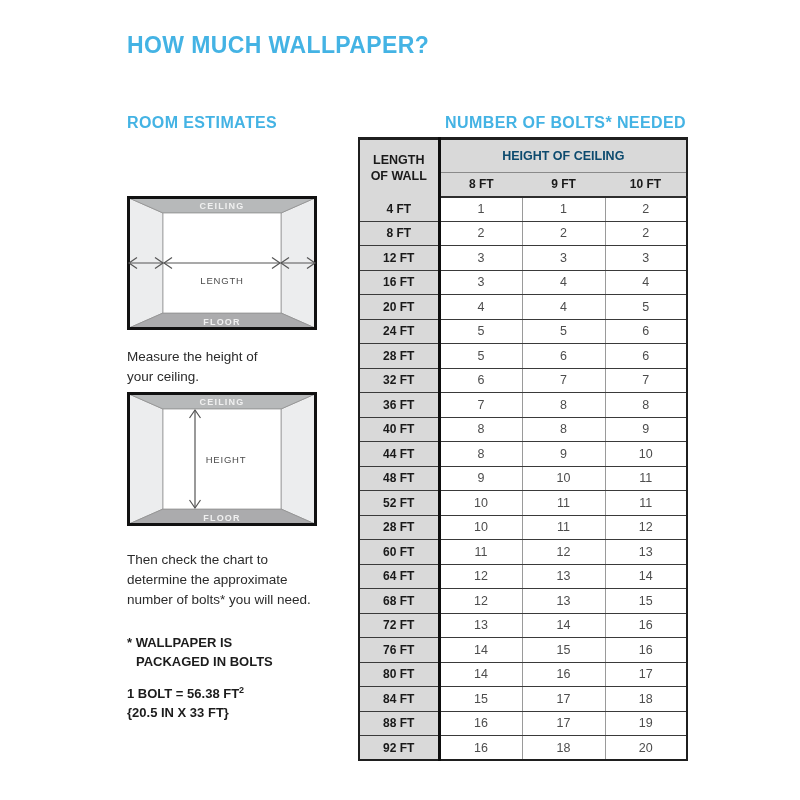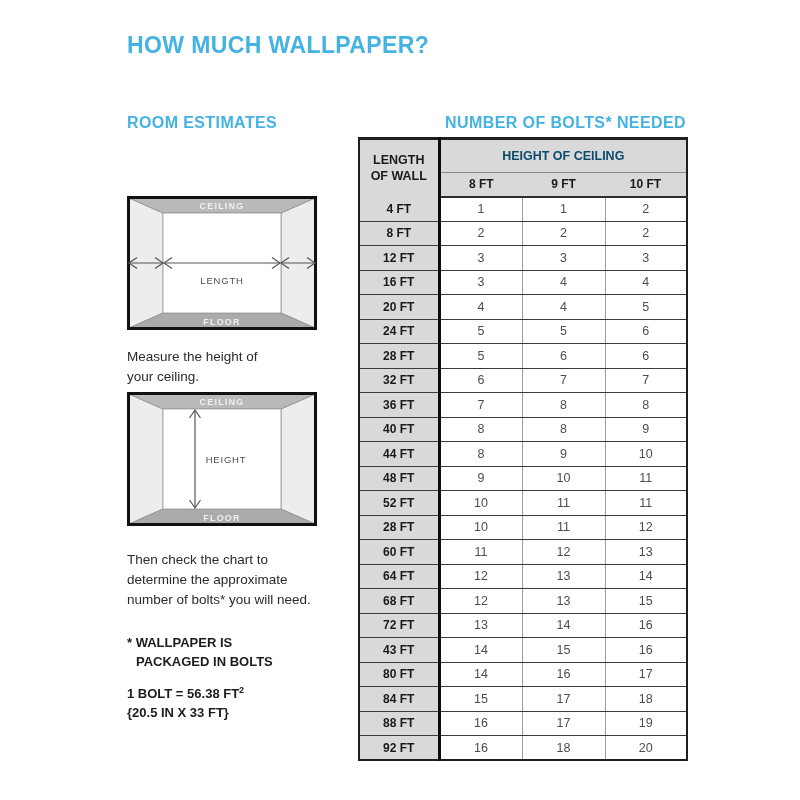"43 FT" td.rowlabel { text: 43 -> 76 }
